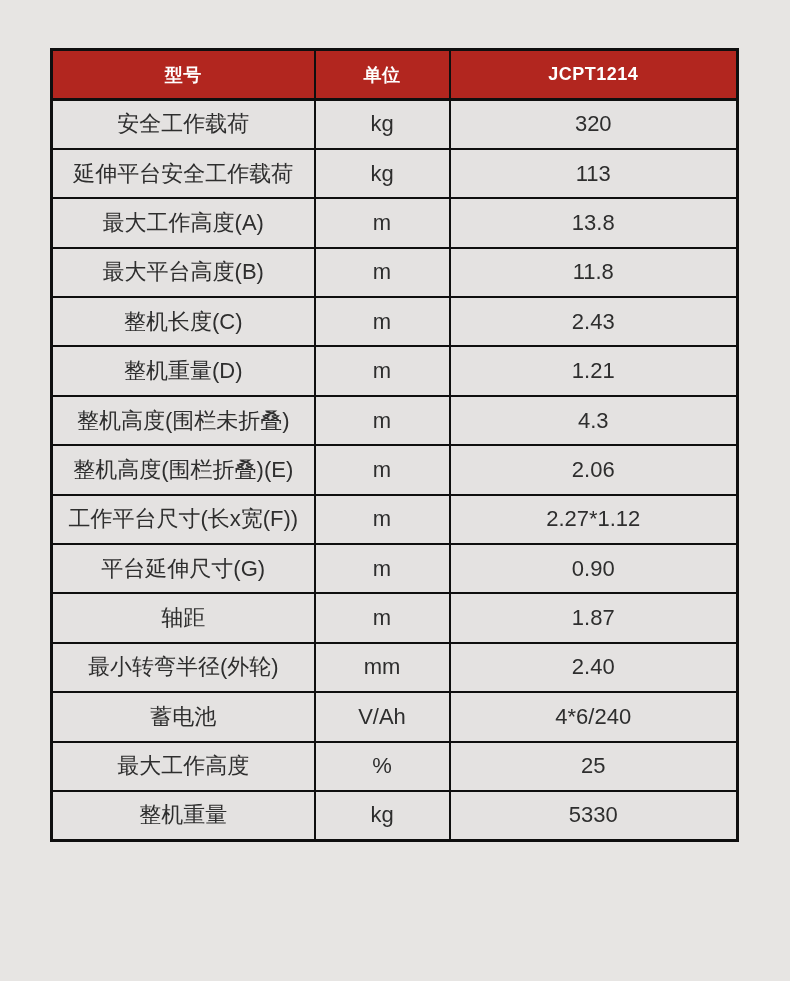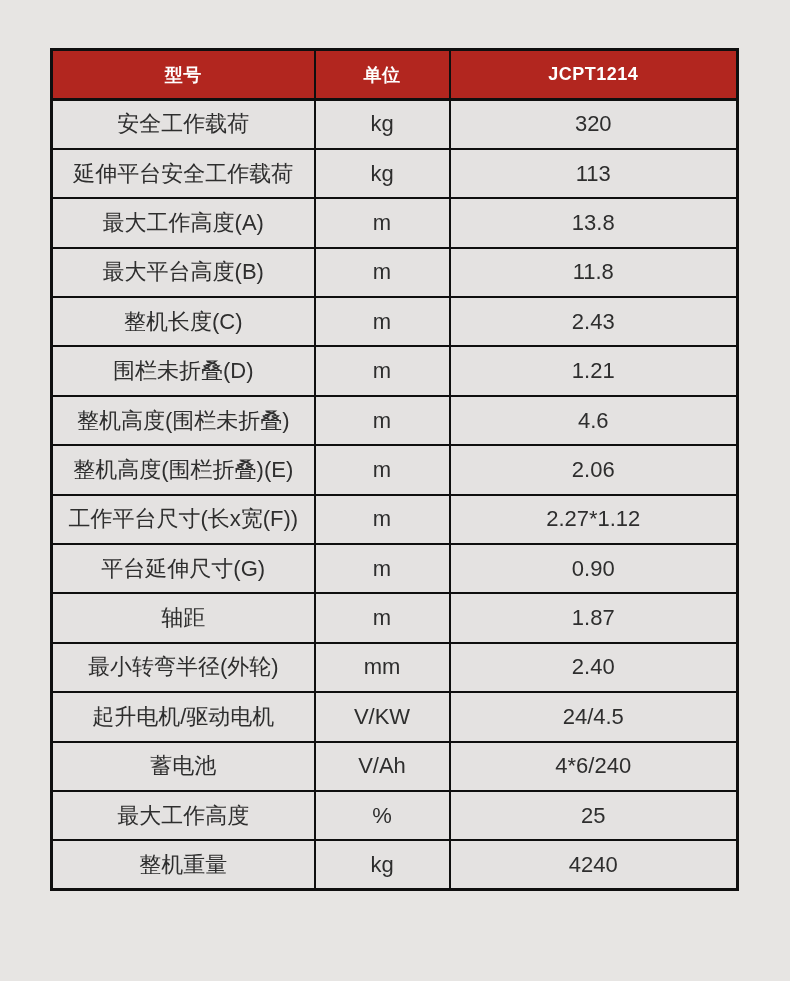"围栏未折叠(D)" td { text: 围栏未折叠 -> 整机重量 }
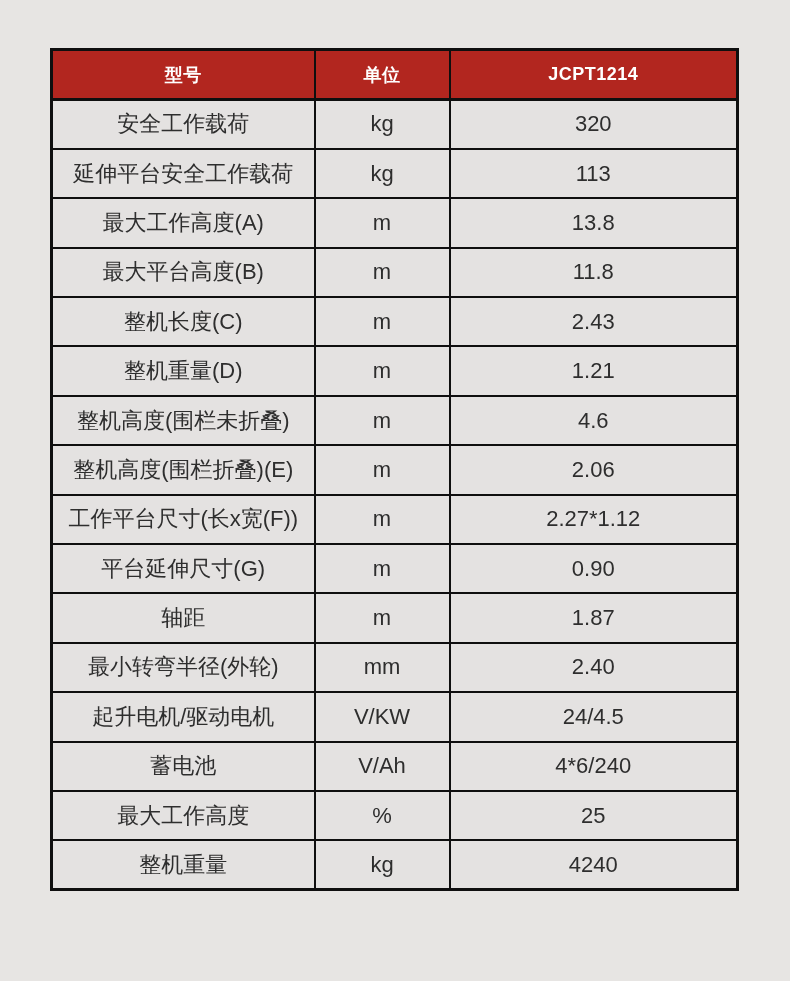"4.6" td { text: 4.6 -> 4.3 }
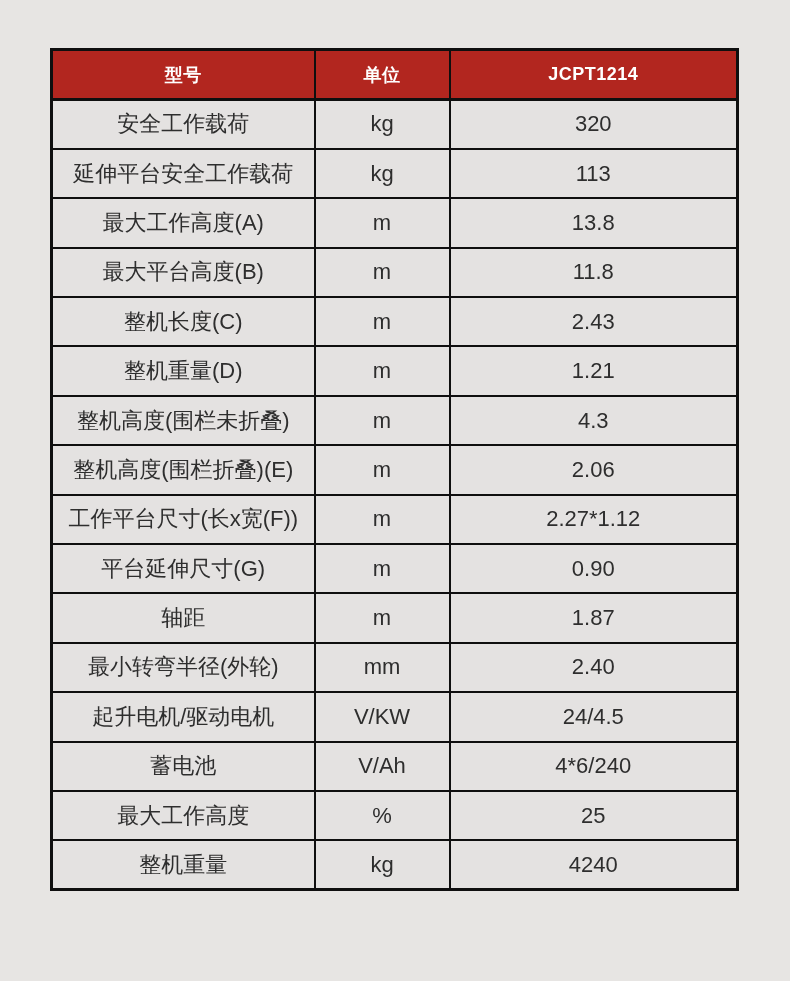"起升电机/驱动电机" tr { html: <tr> <td>起升电机/驱动电机</td> <td>V/KW</td> <td>24/4.5</td> </tr> -> none }
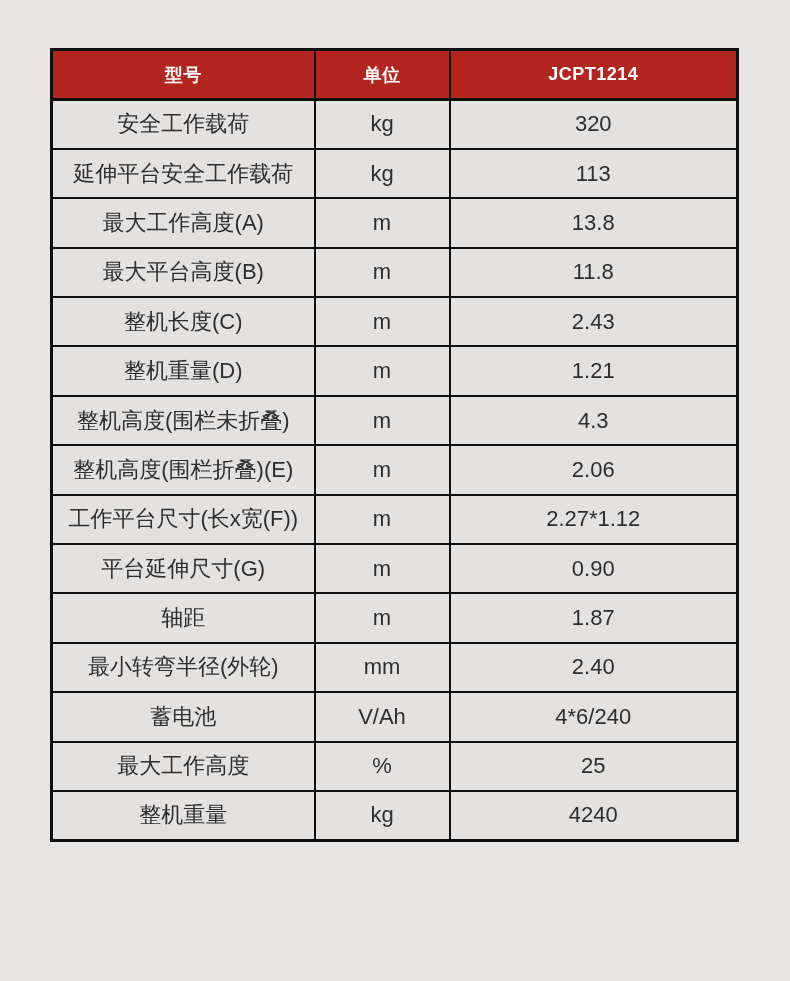"4240" td { text: 4240 -> 5330 }
